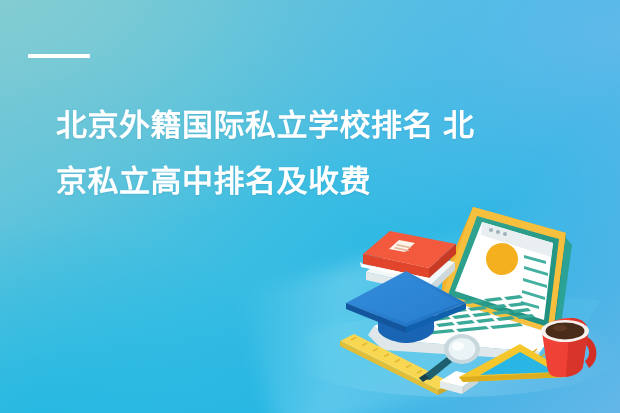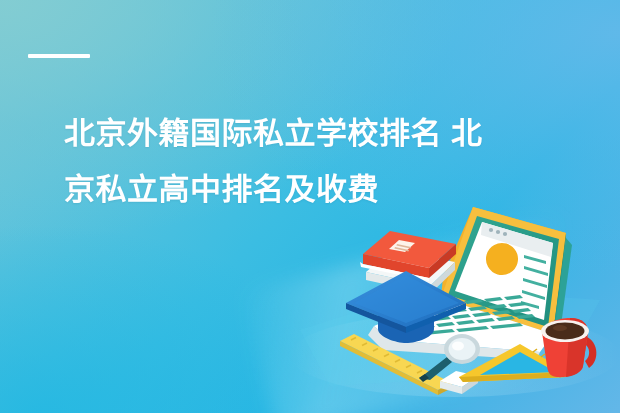"北京外籍国际私立学校排名 北" .headline { margin: 8px -> 0 }
